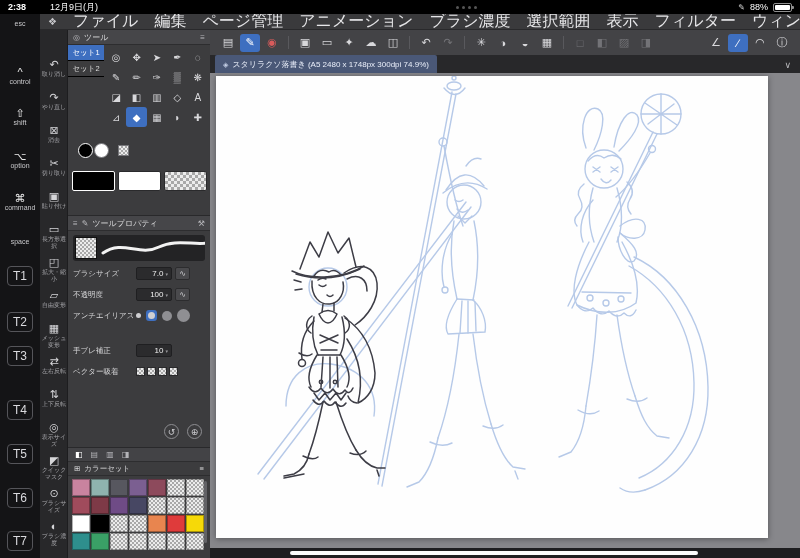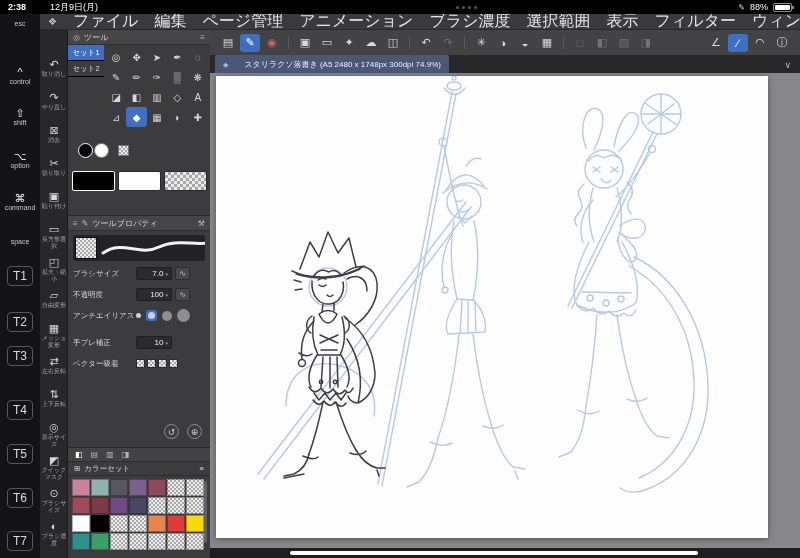"スタリラクソ落書き (A5 2480 x 1748px" .doctab { gap: 16px -> 4px }
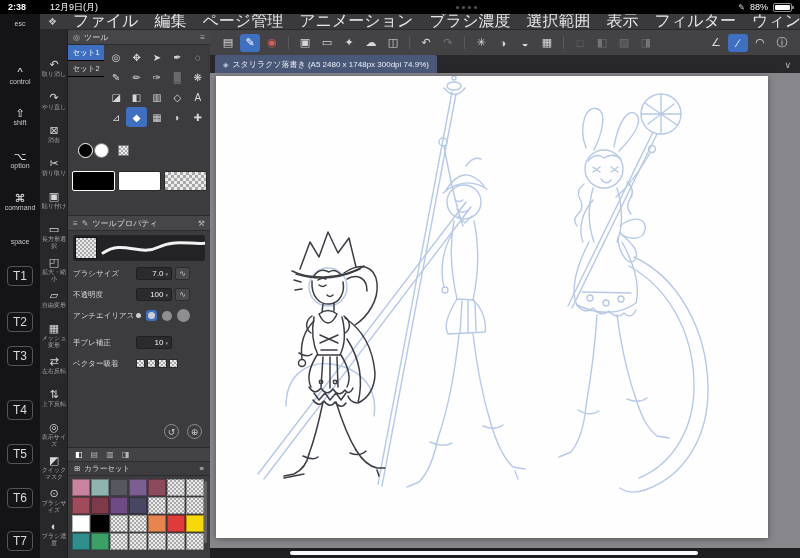"手ブレ補正" .gaprow { margin-top: 6px -> 14px }
